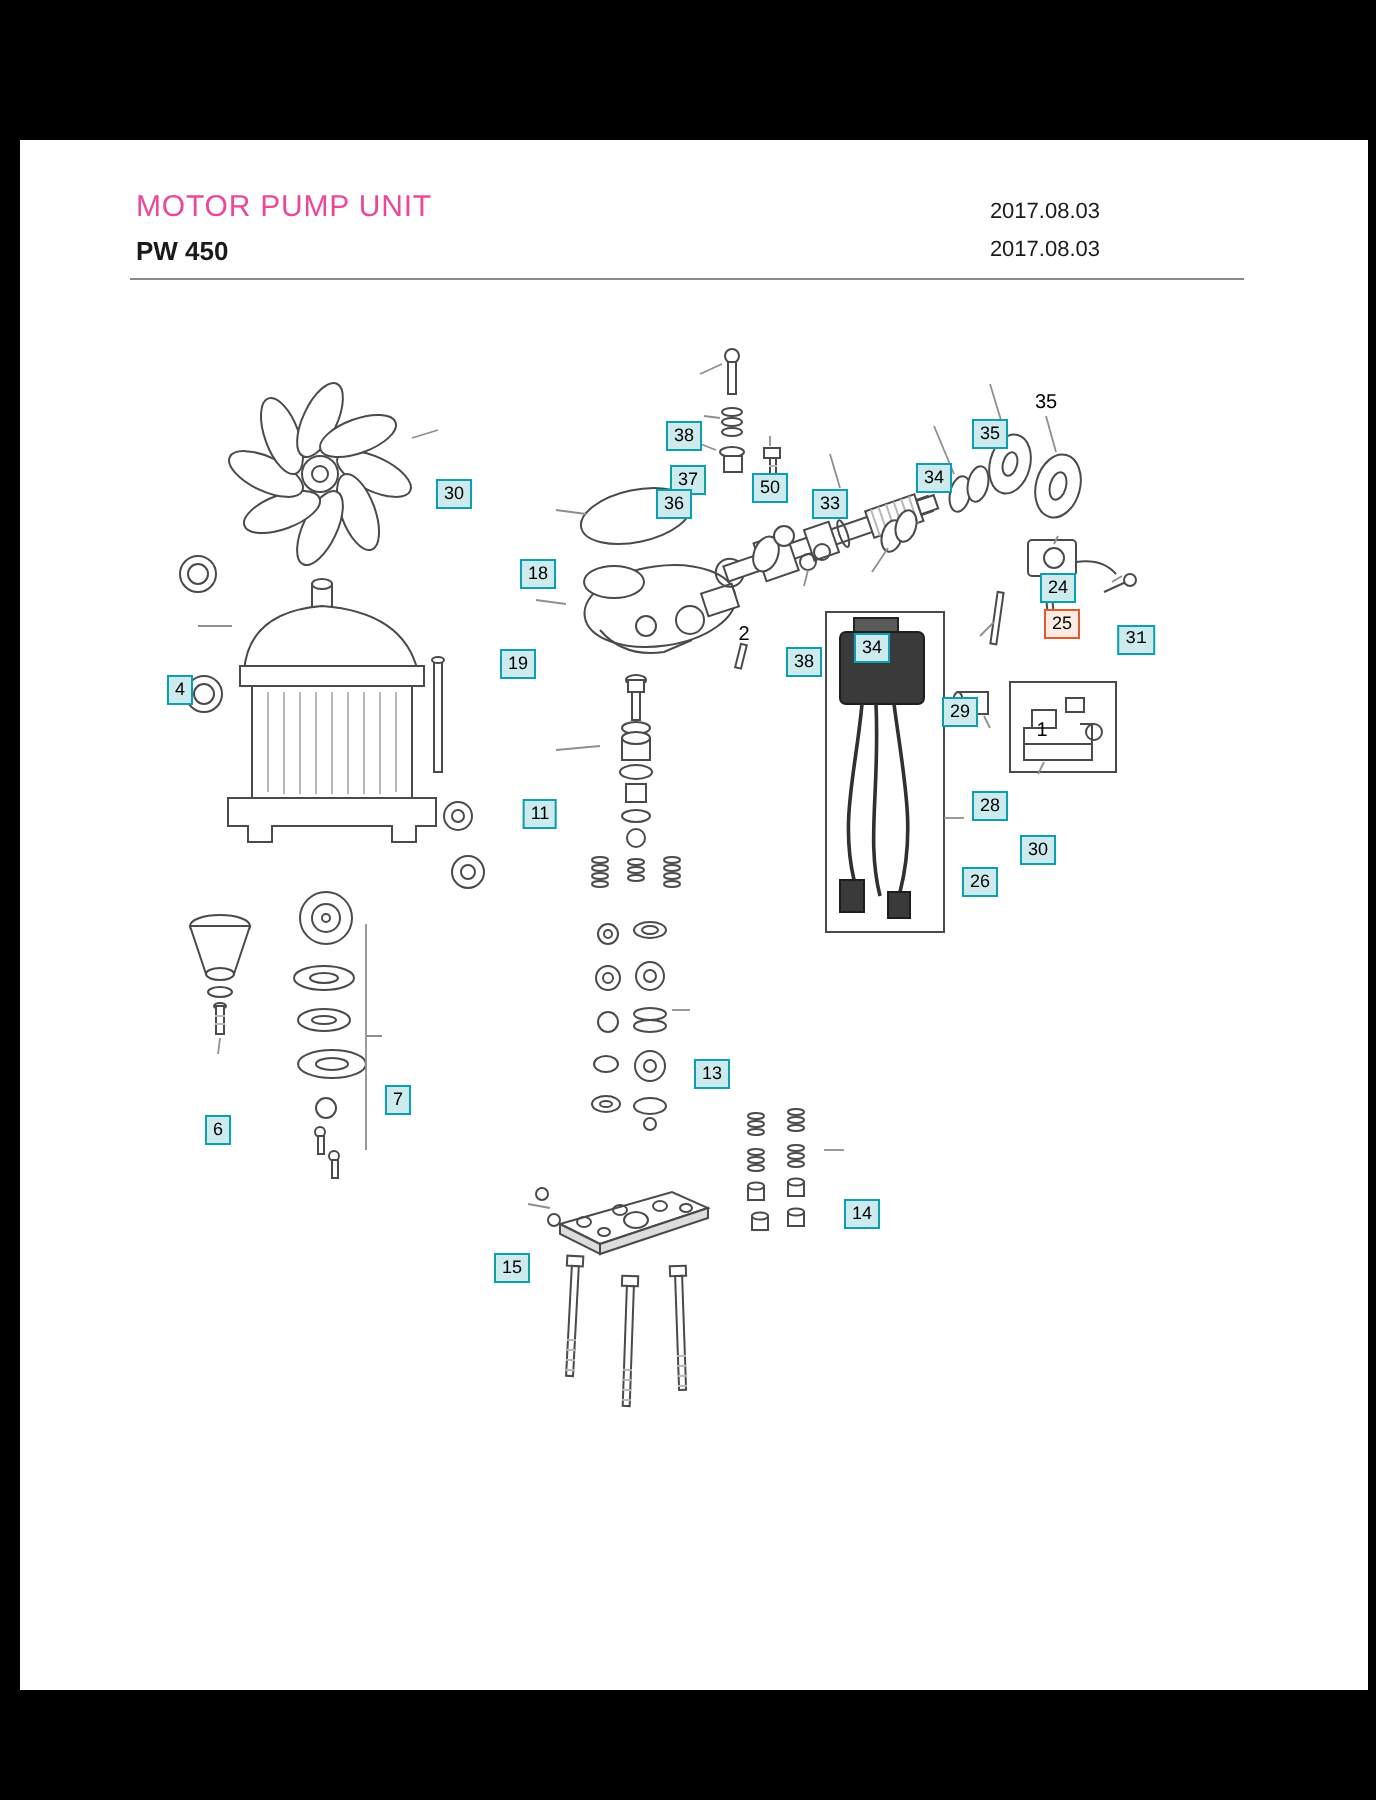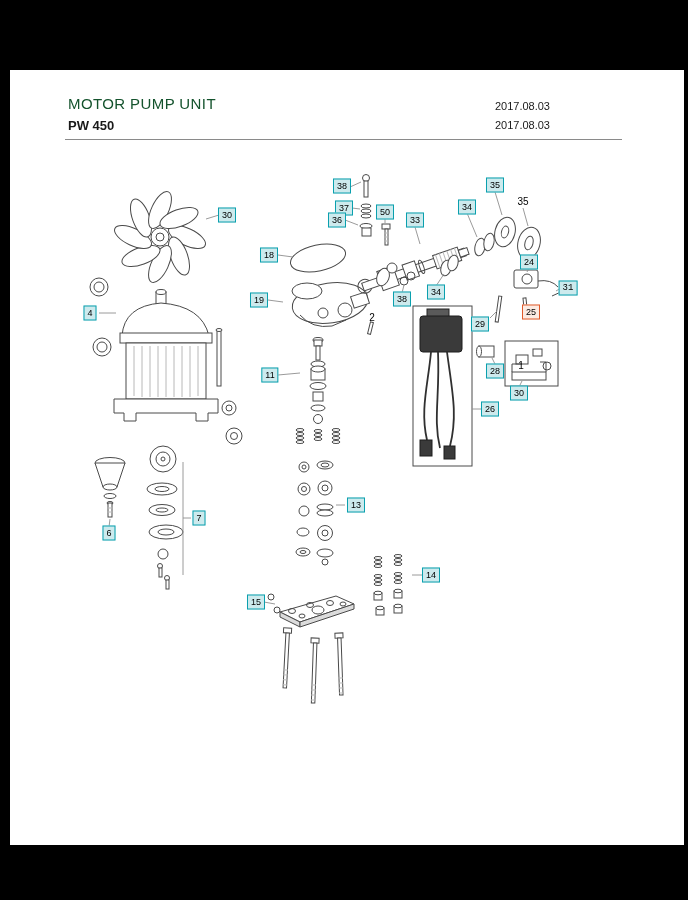"MOTOR PUMP UNIT" .doc-title { color: #14532d -> #ec4899 }
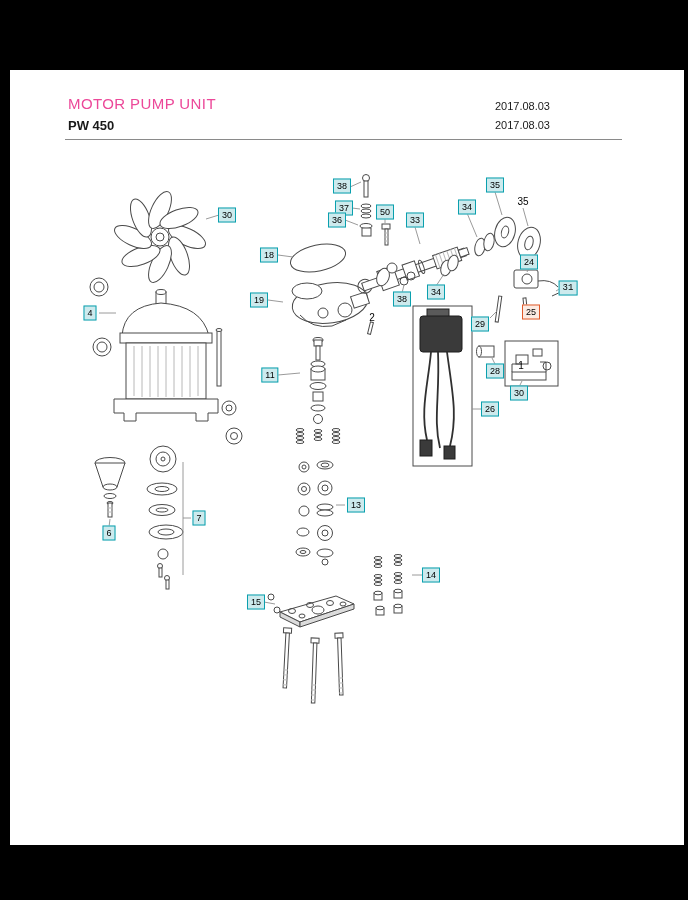"38" .callout.teal { margin-top: none -> 32px }
